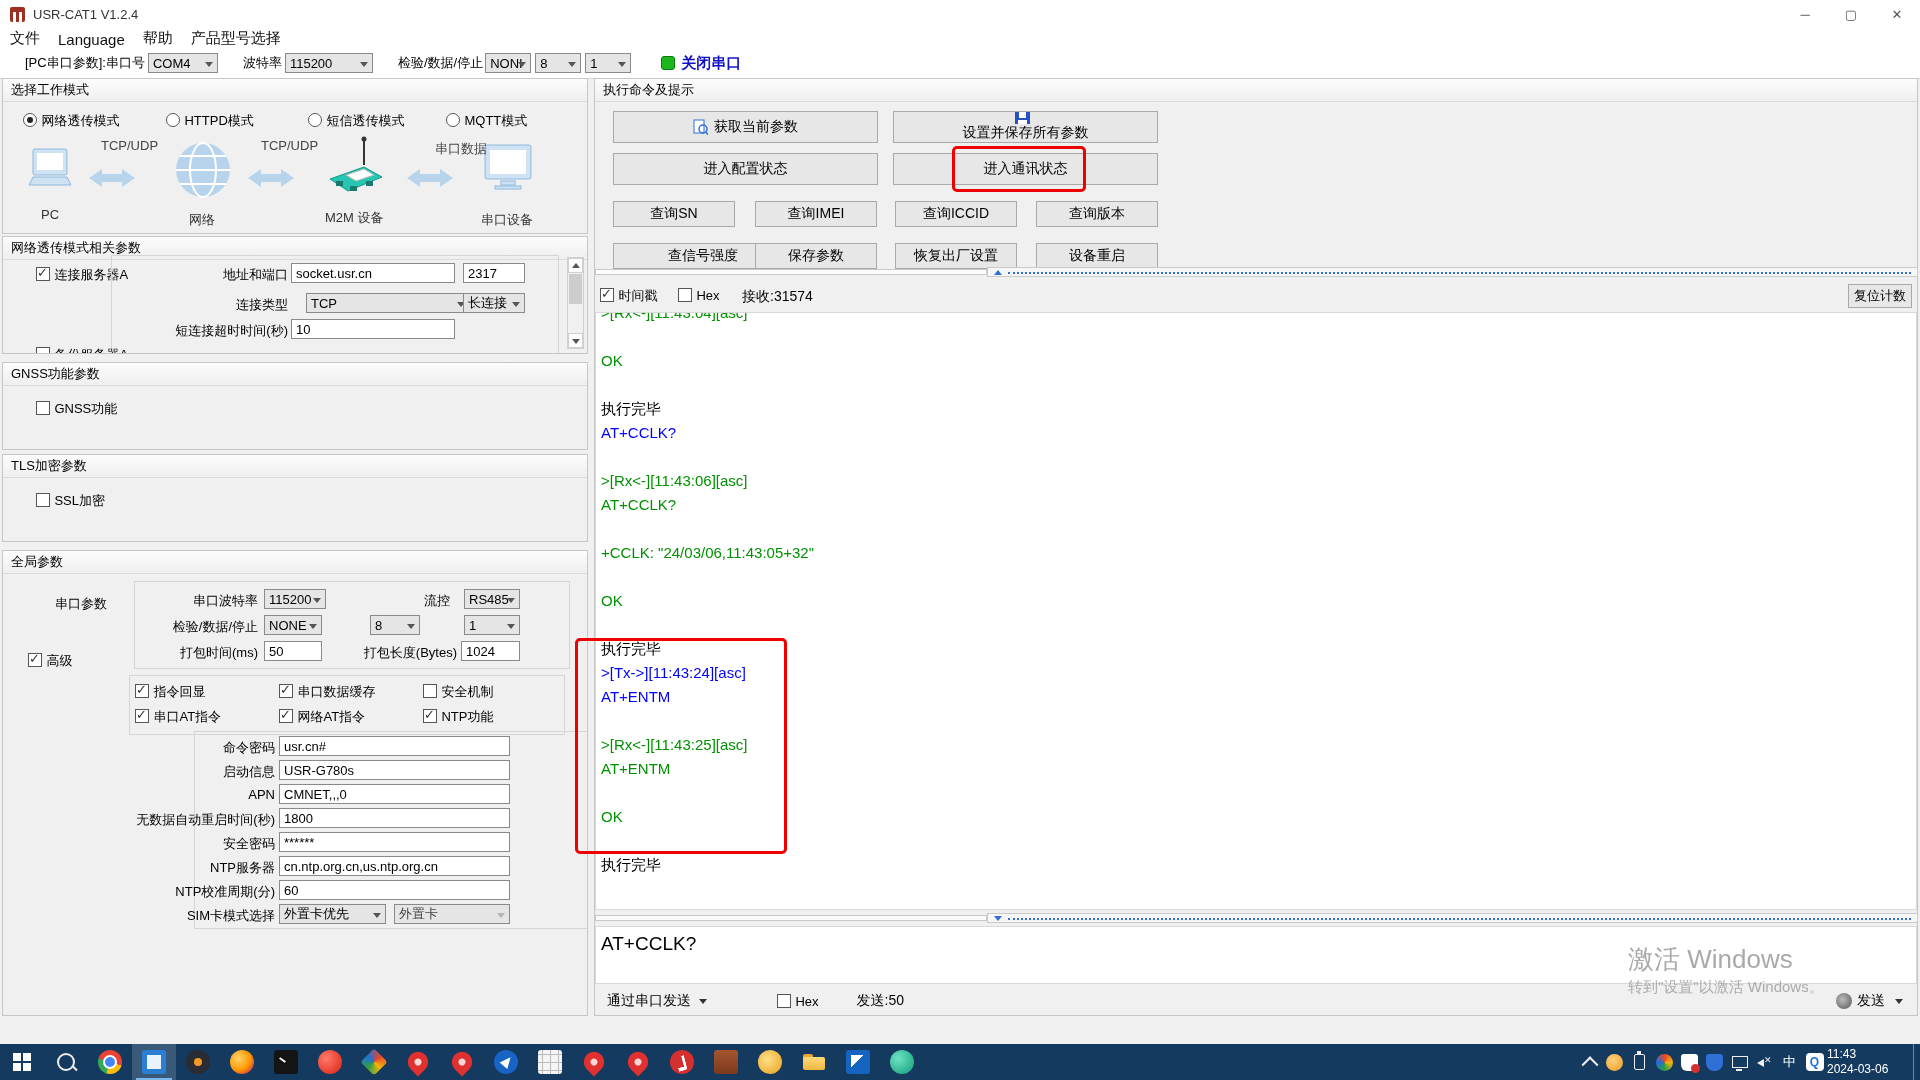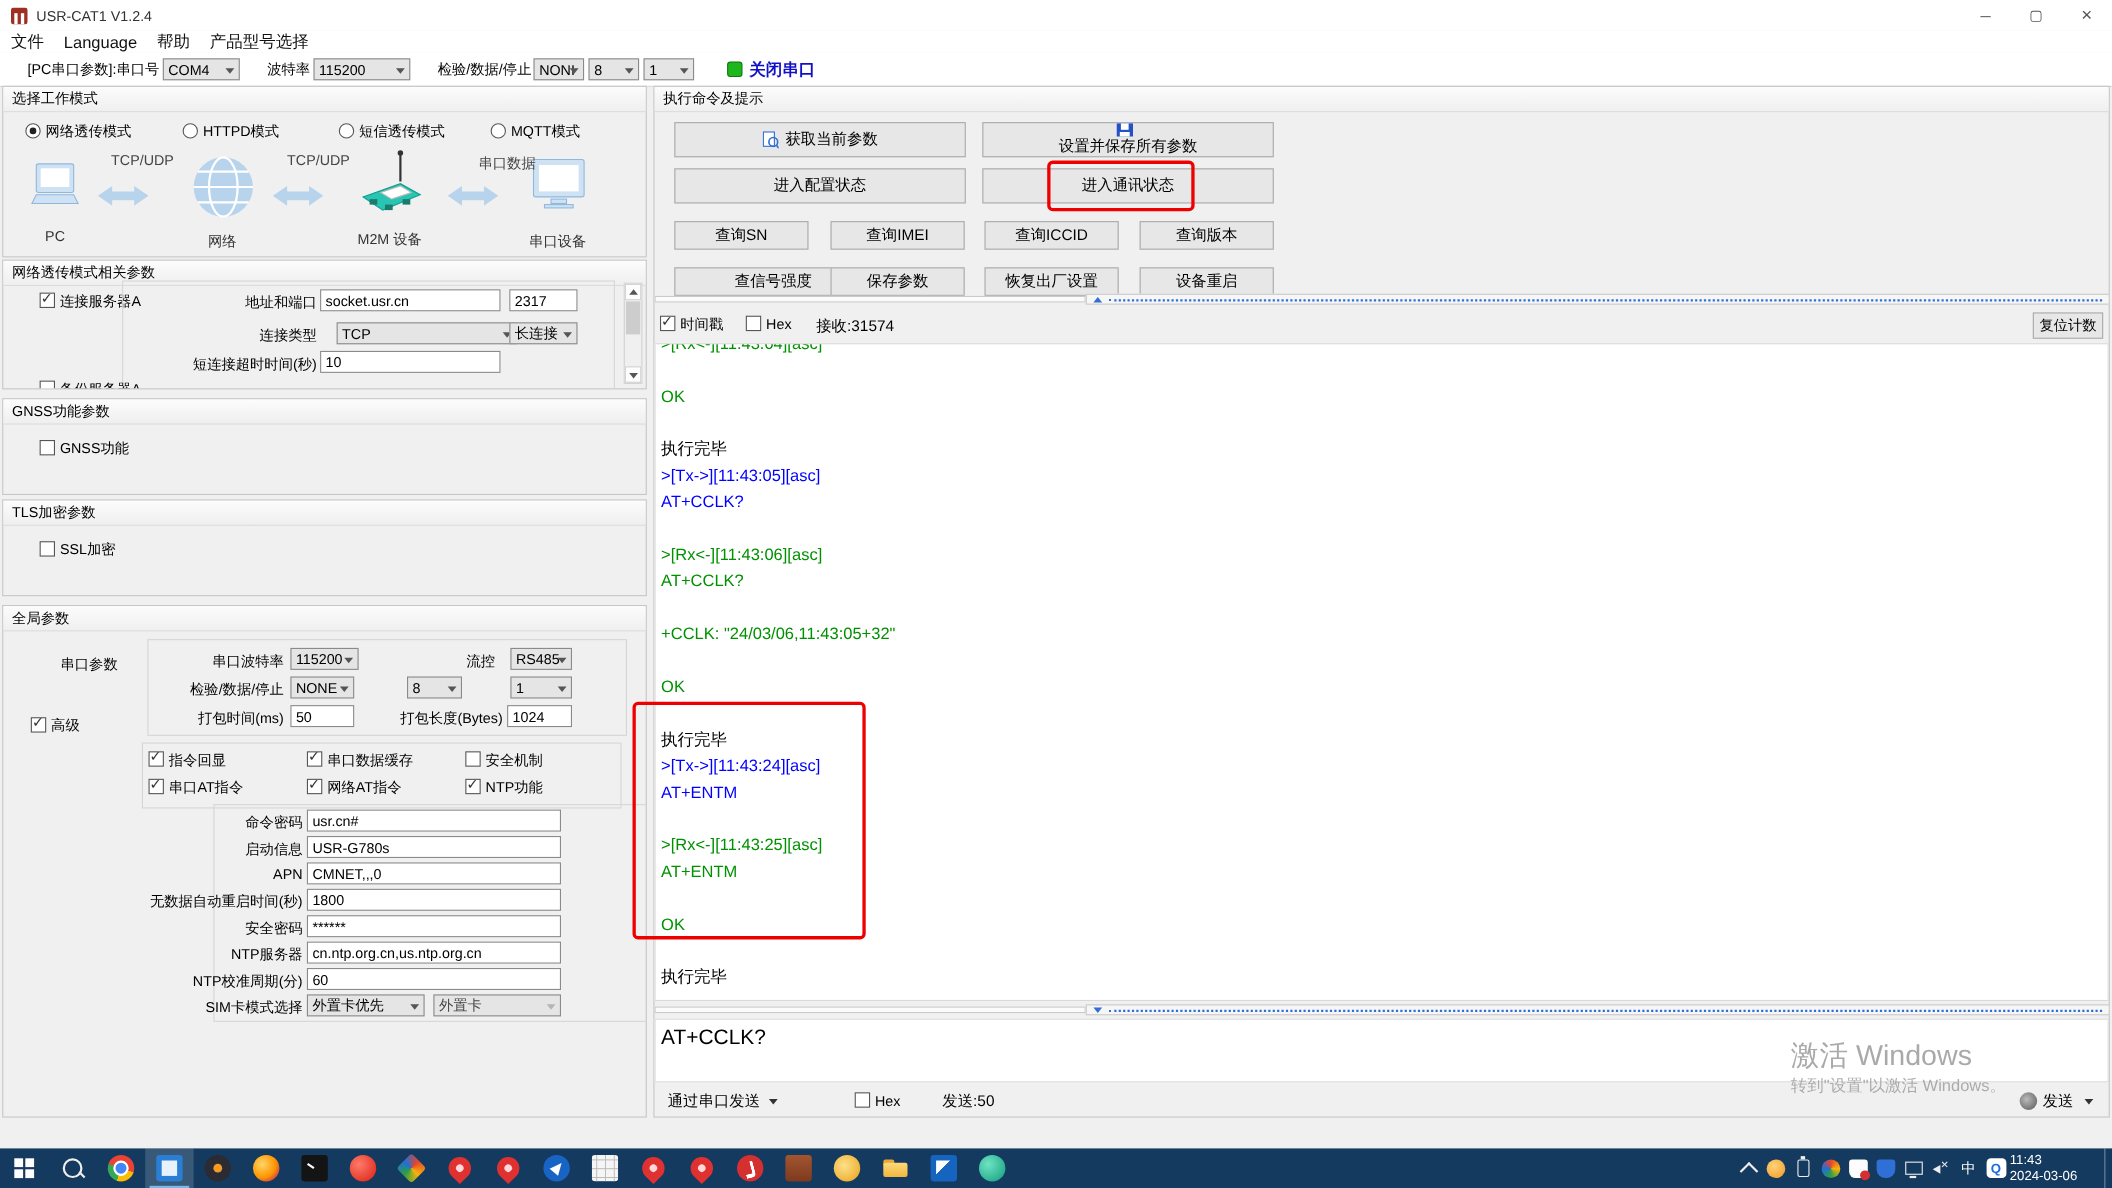">[Tx->][11:43:05][asc]" div.log-line { html: <div>&gt;[Tx-&gt;][11:43:05][asc]</div> -> none }
